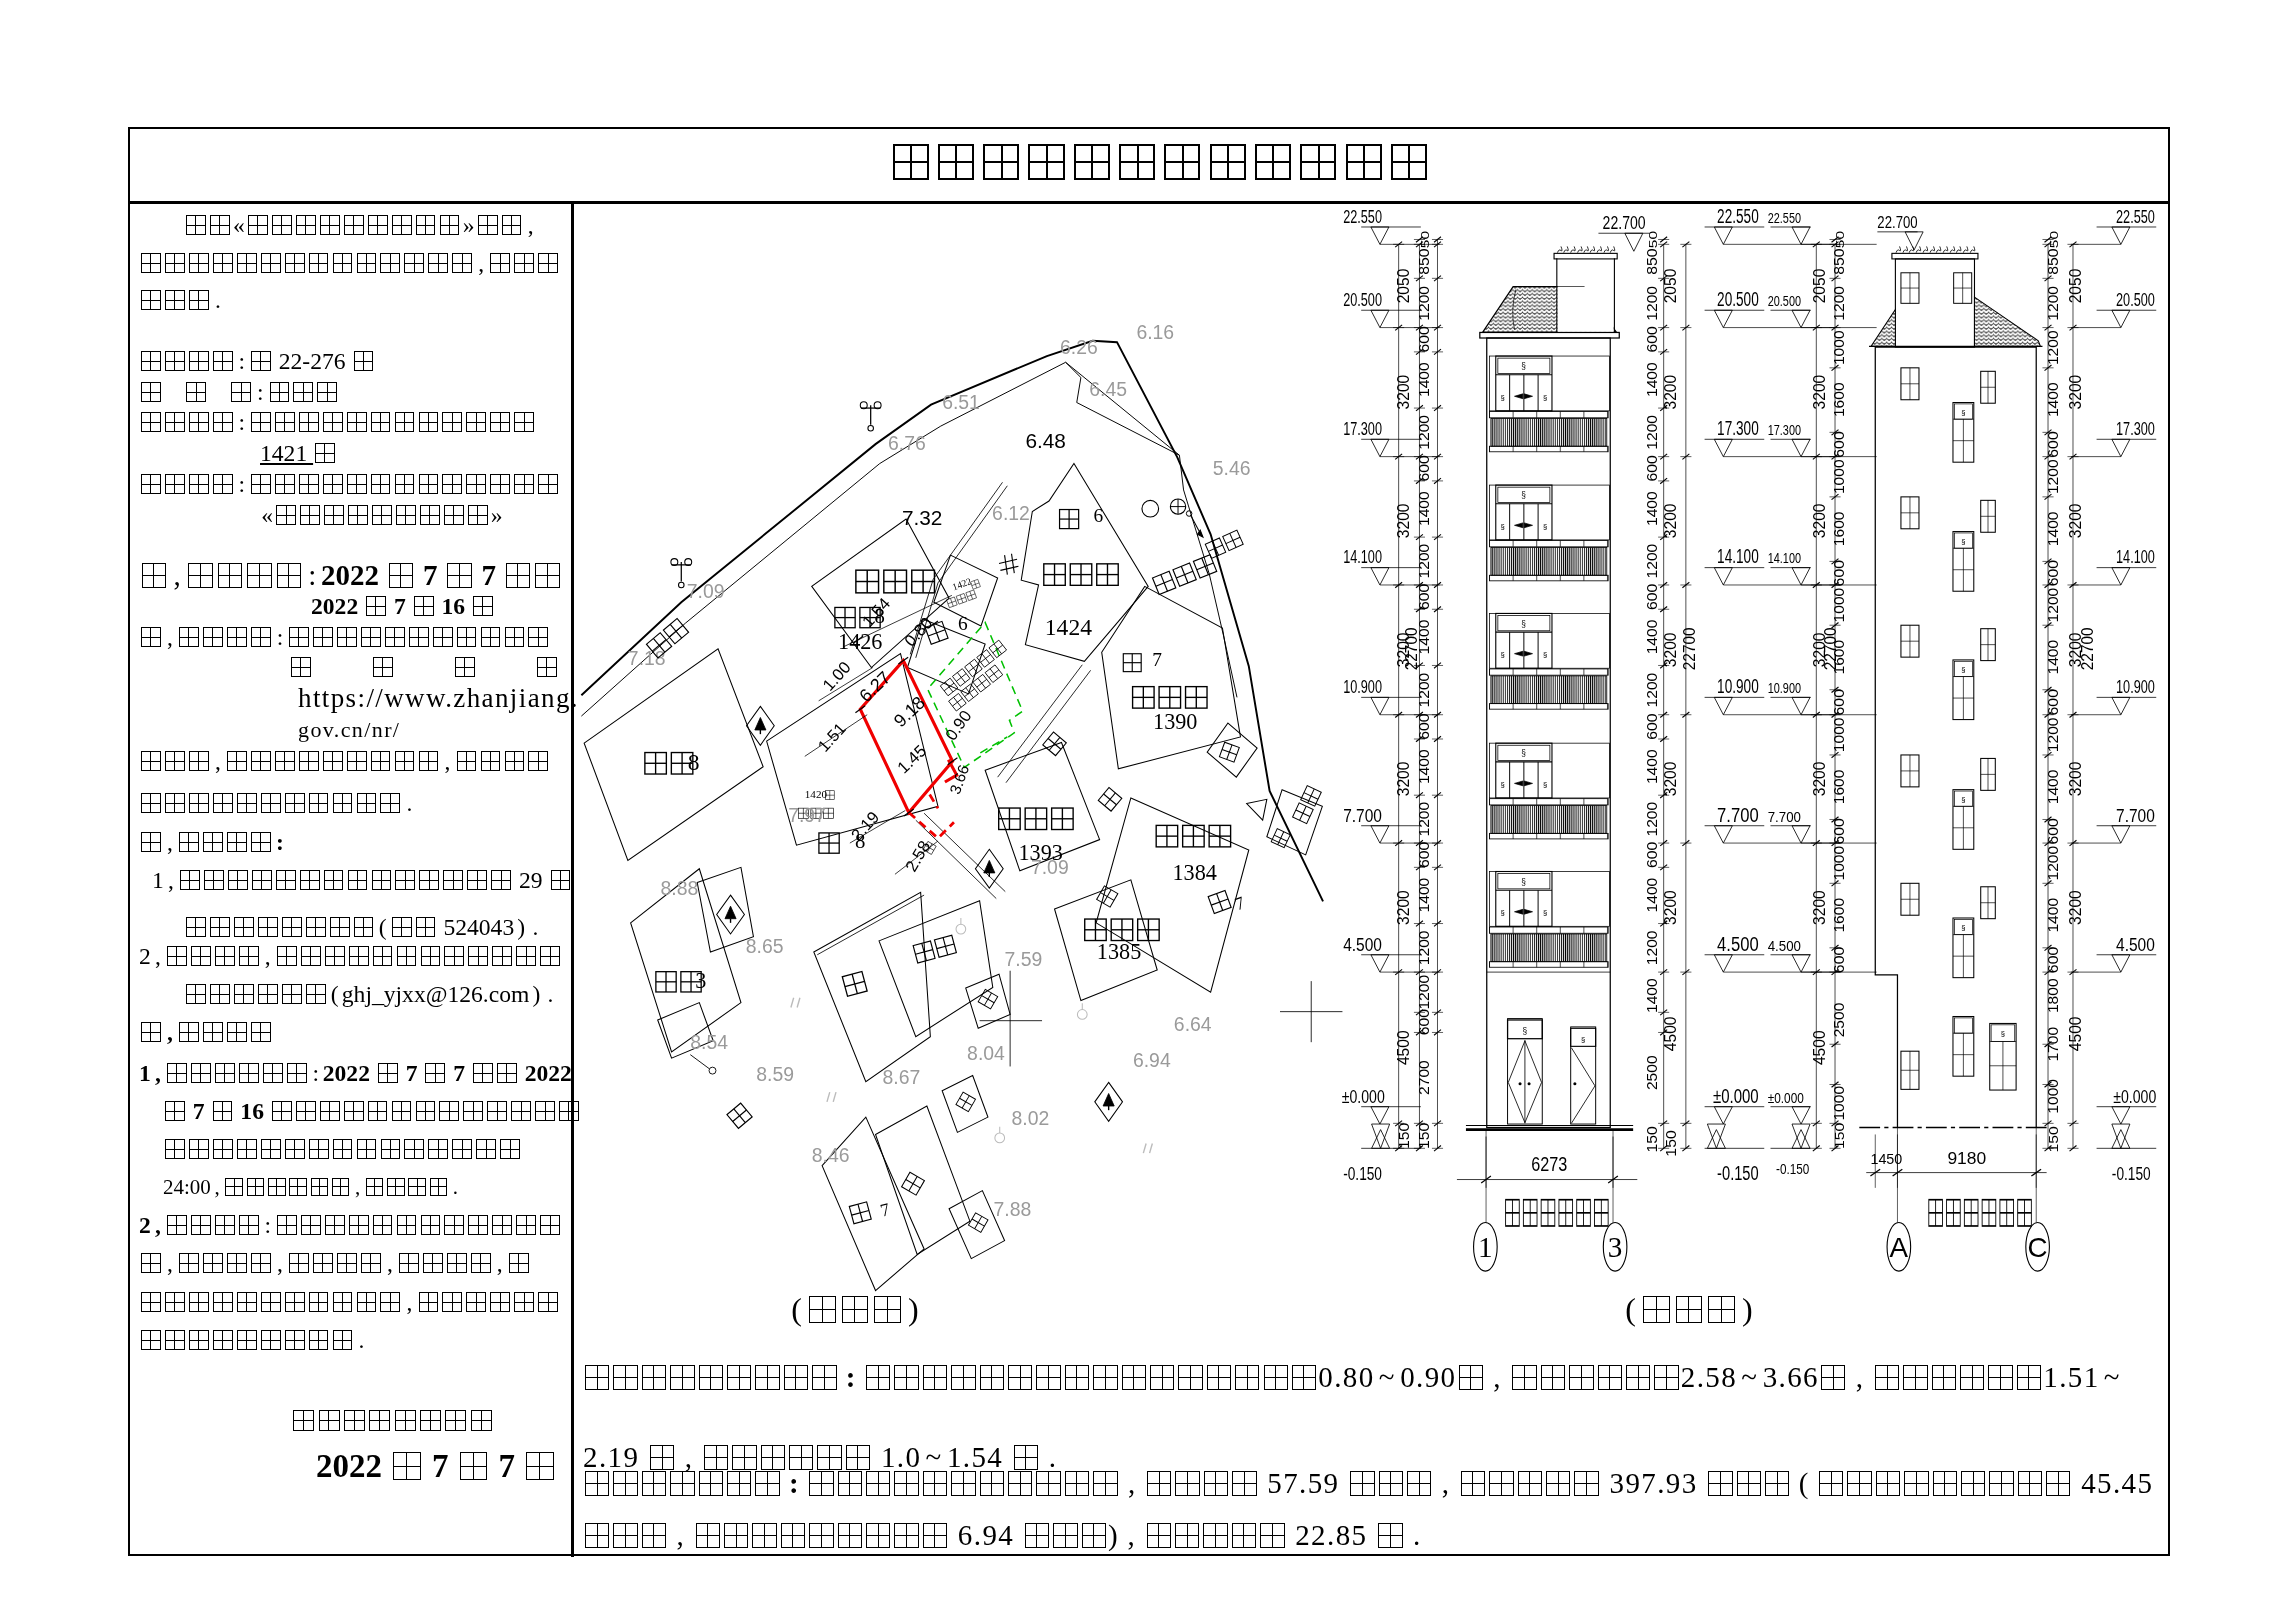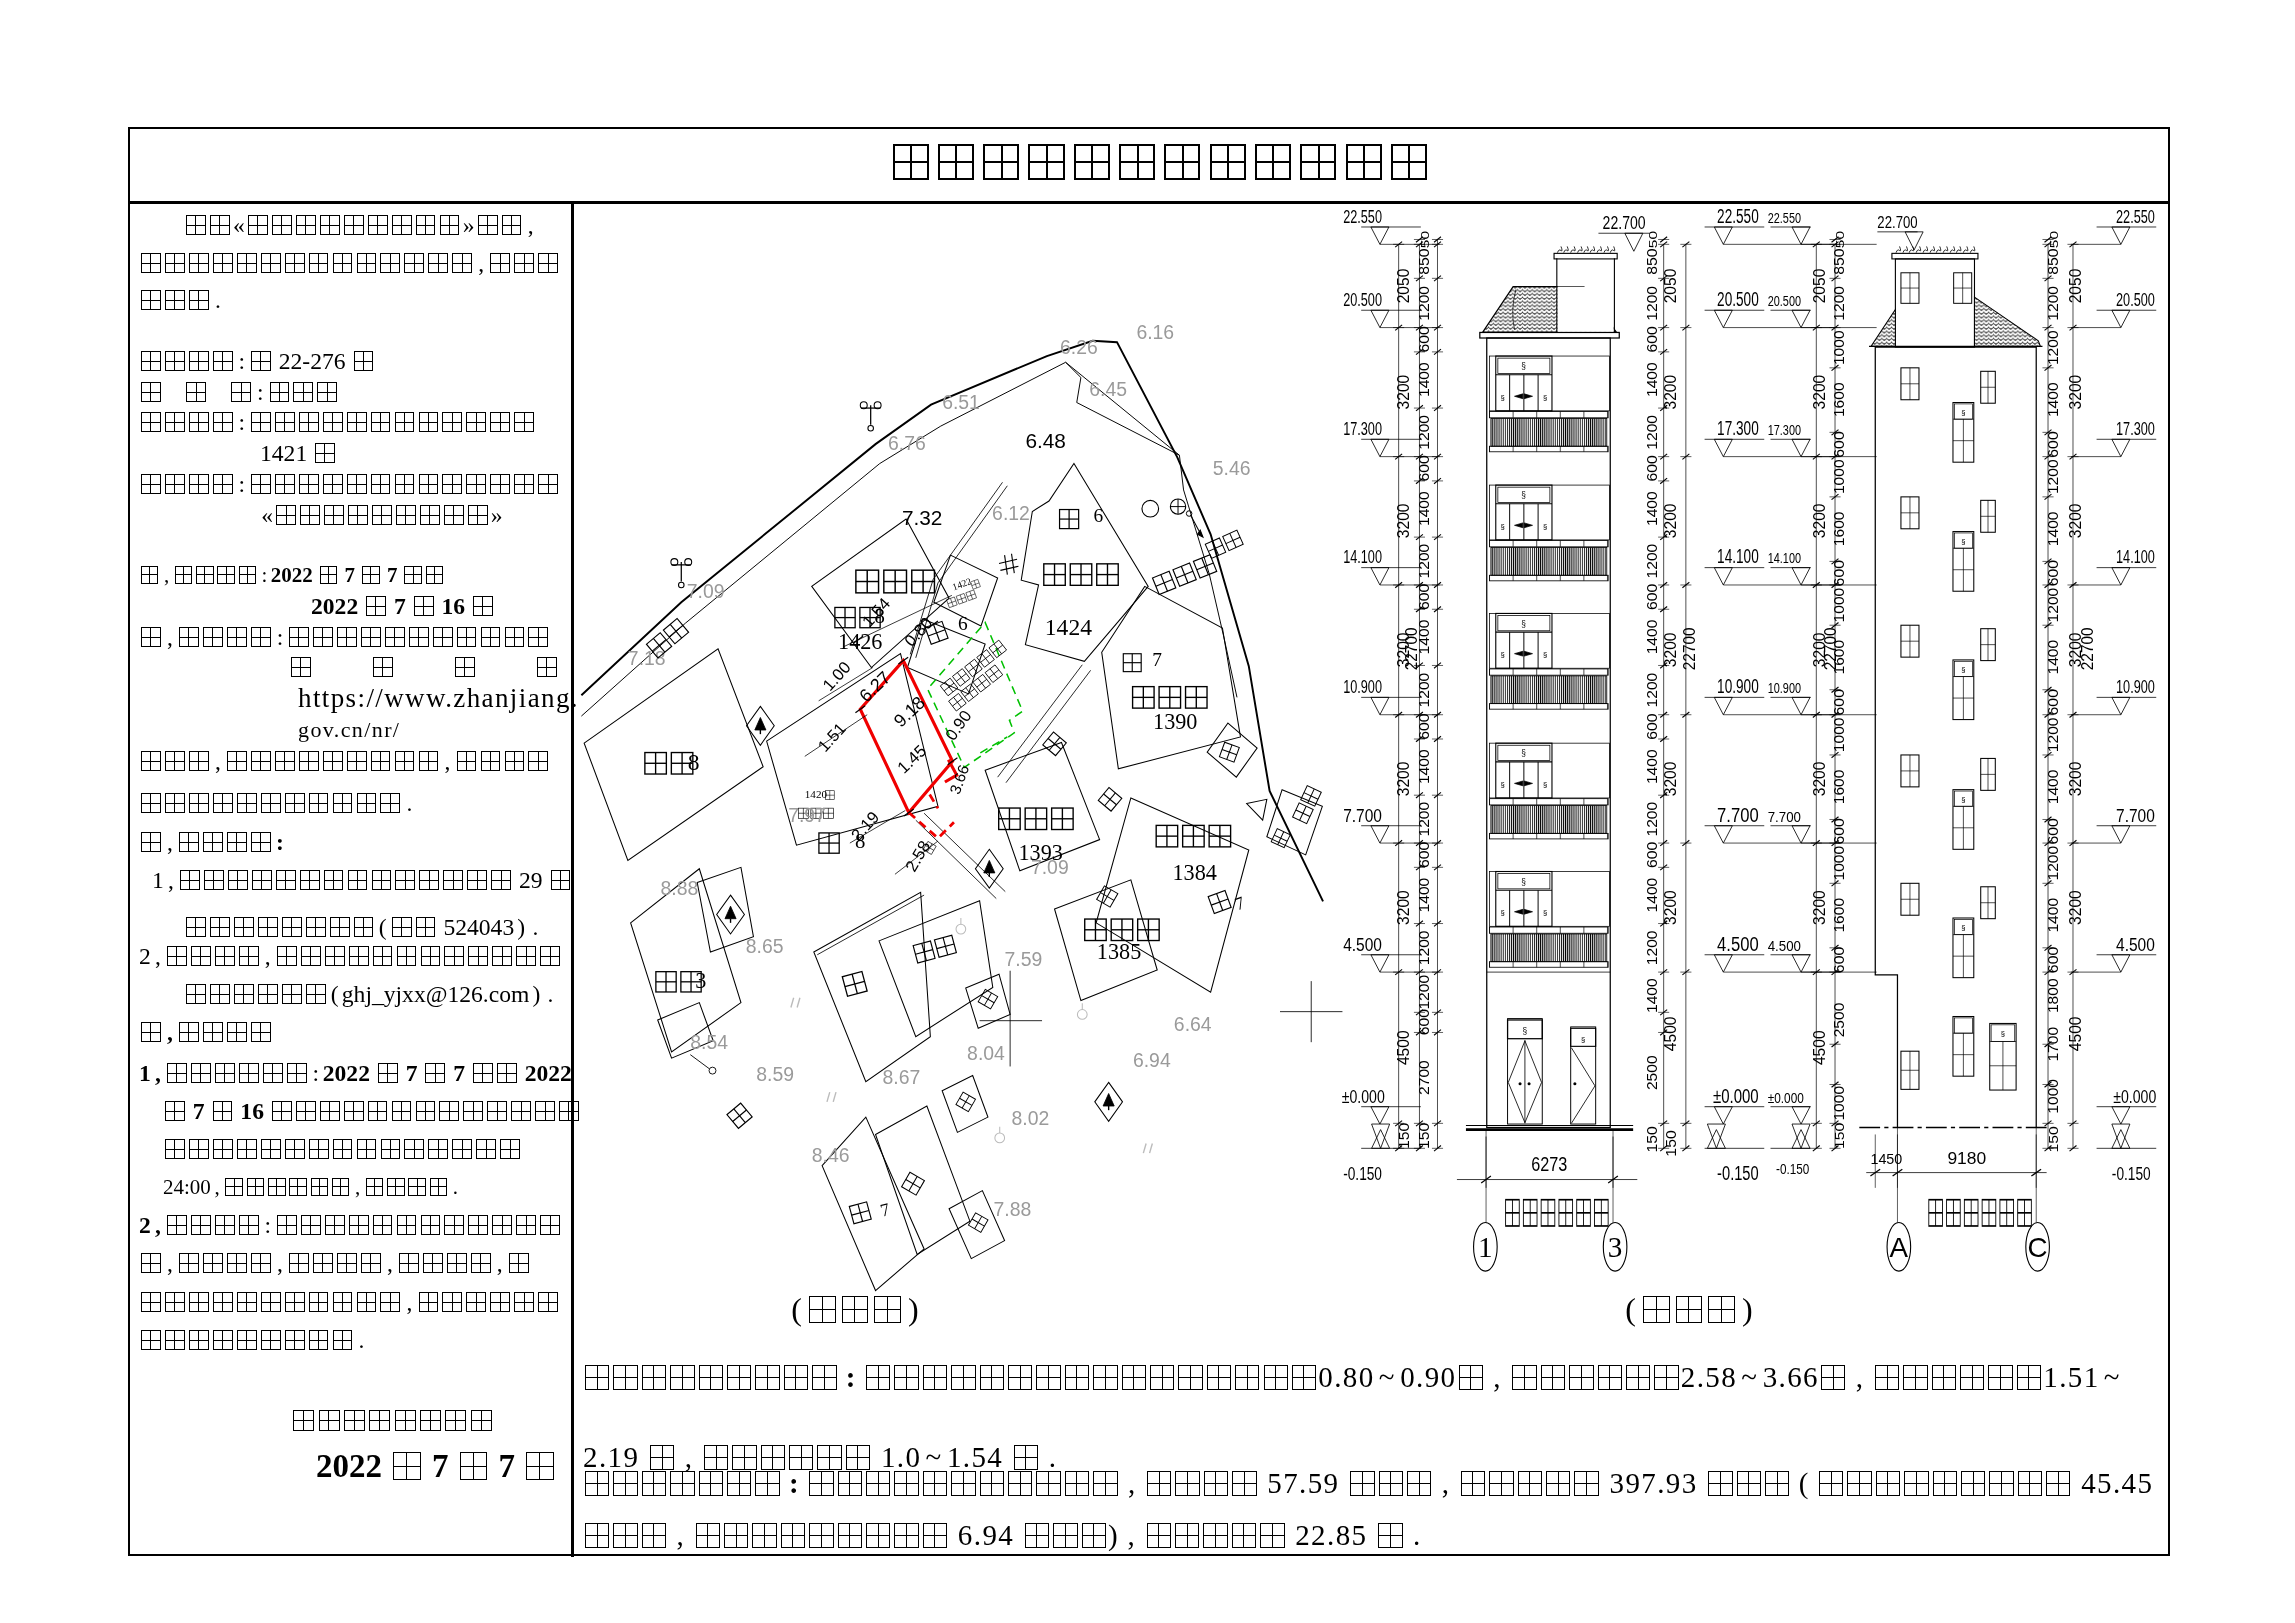"1421" div { text-decoration: none -> underline }
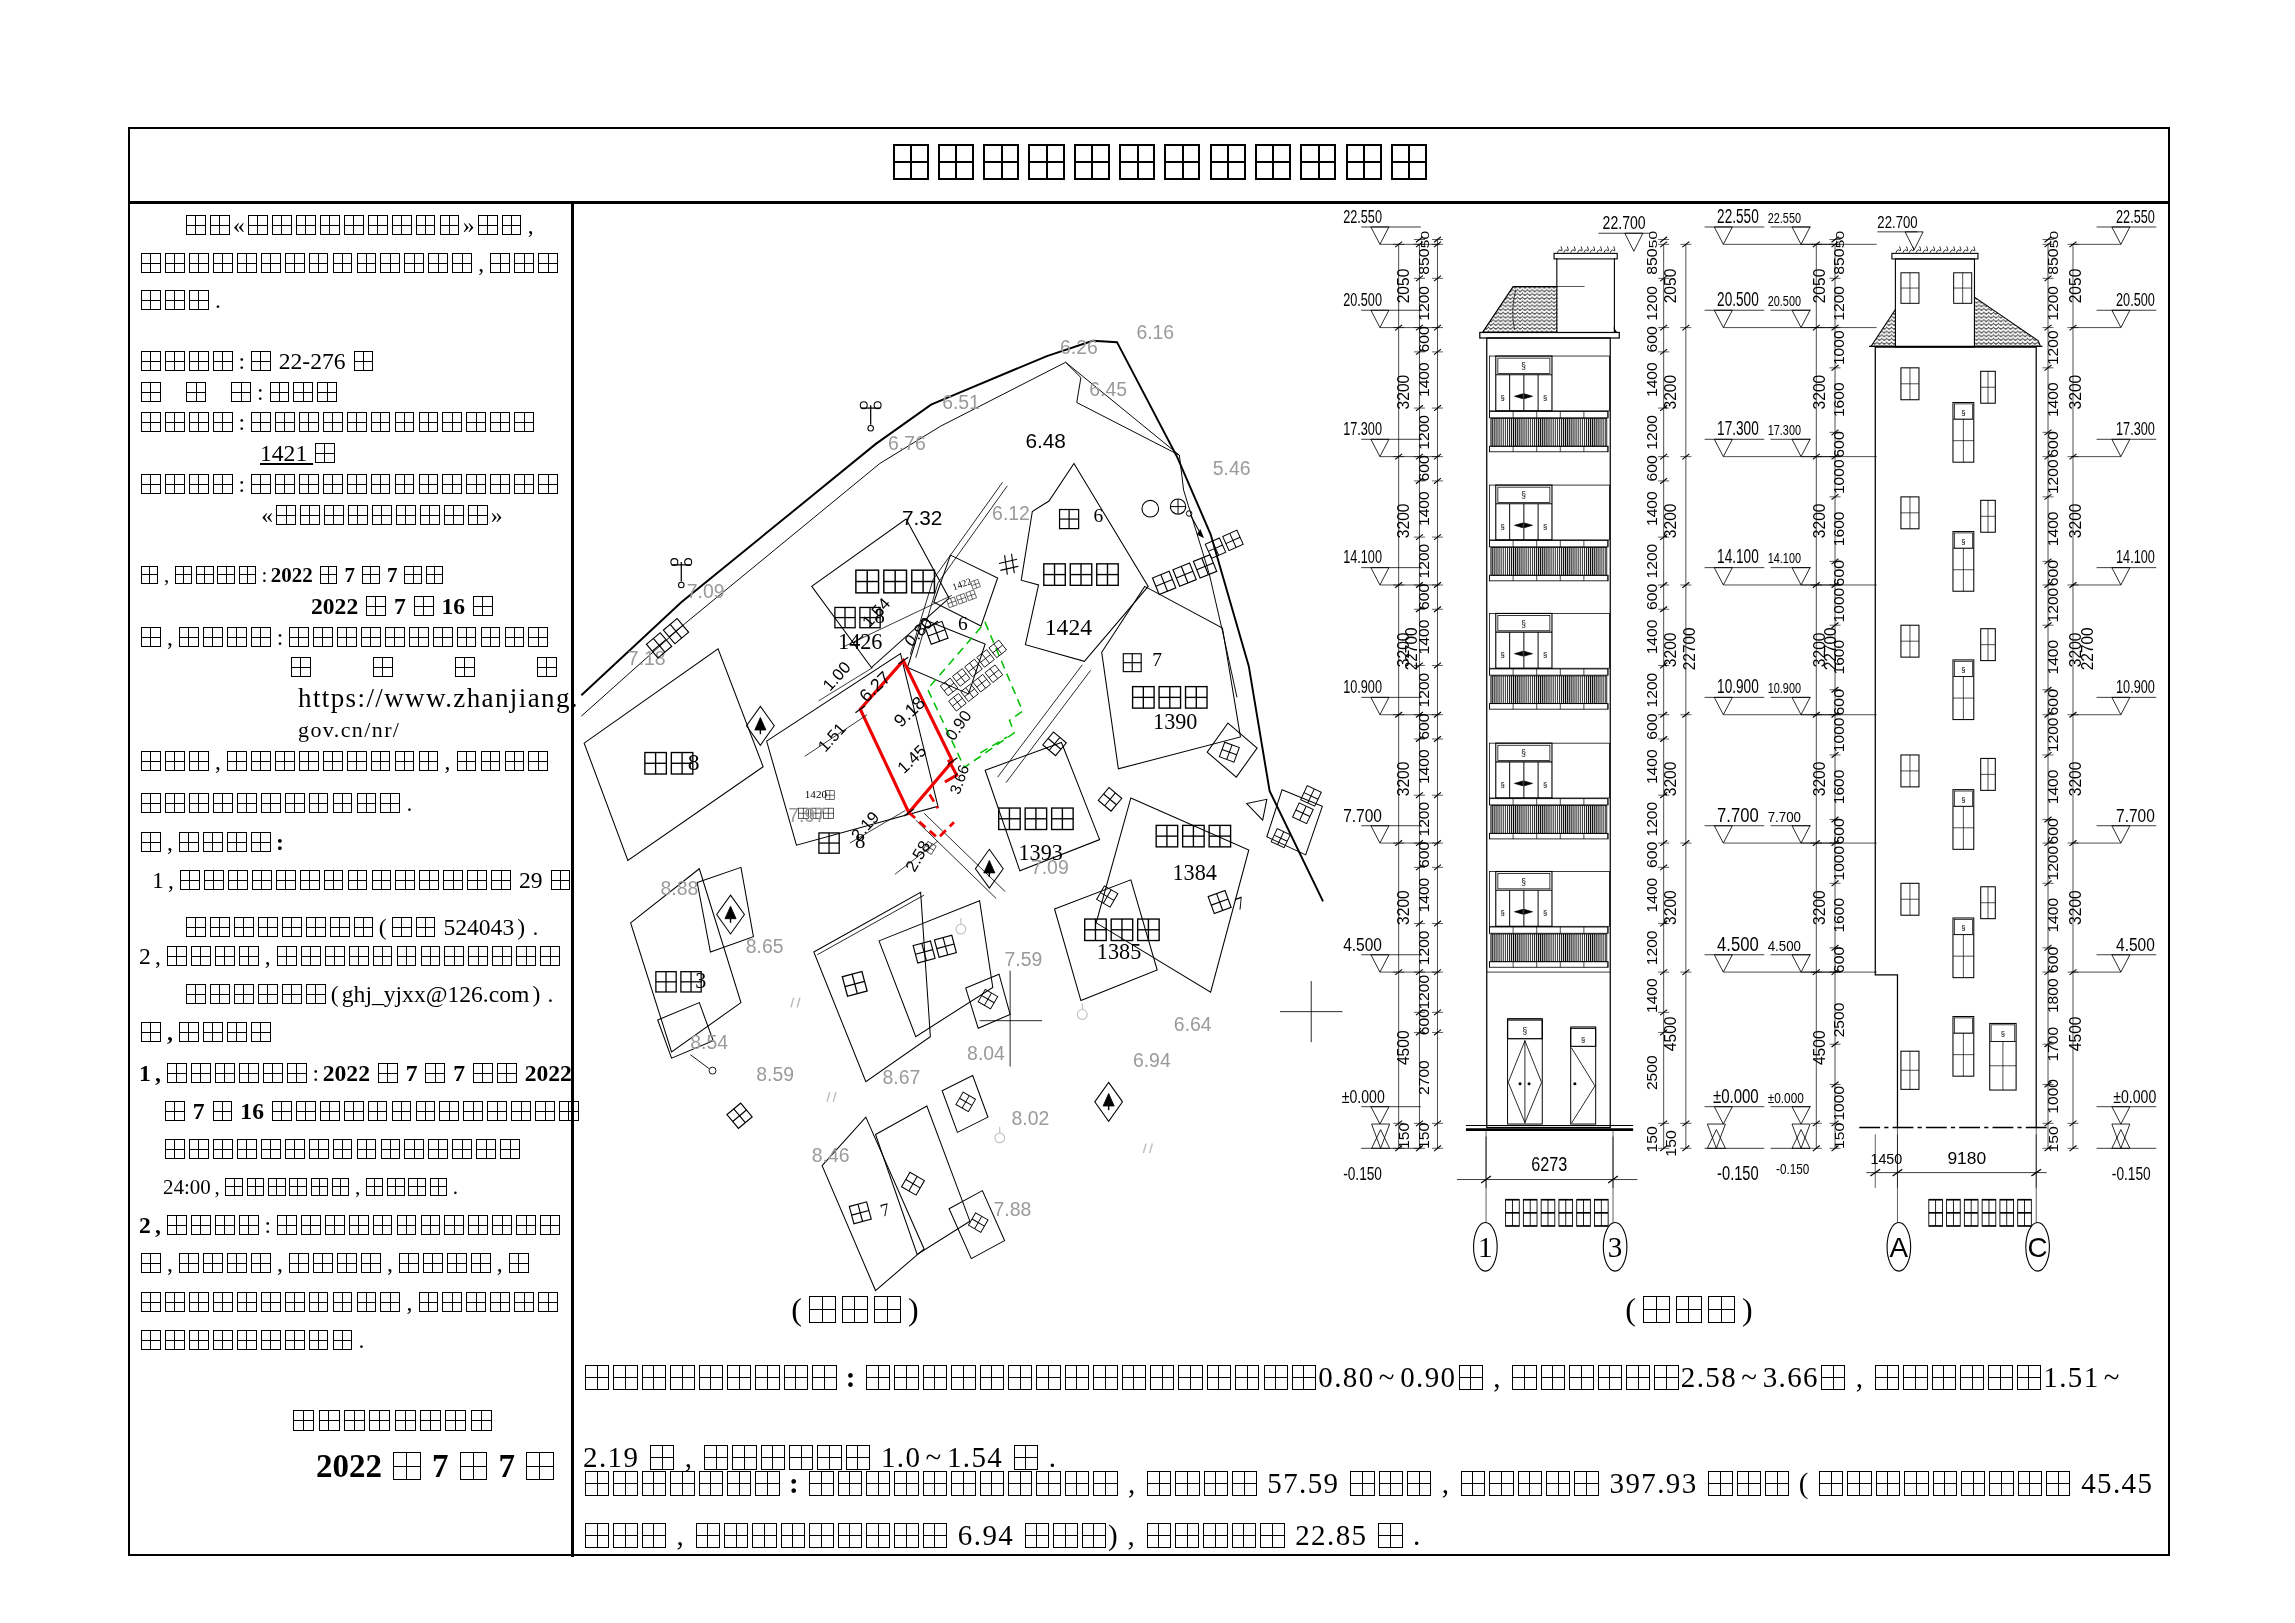", : 2022 7 7" div { font-size: 21px -> 29px }
